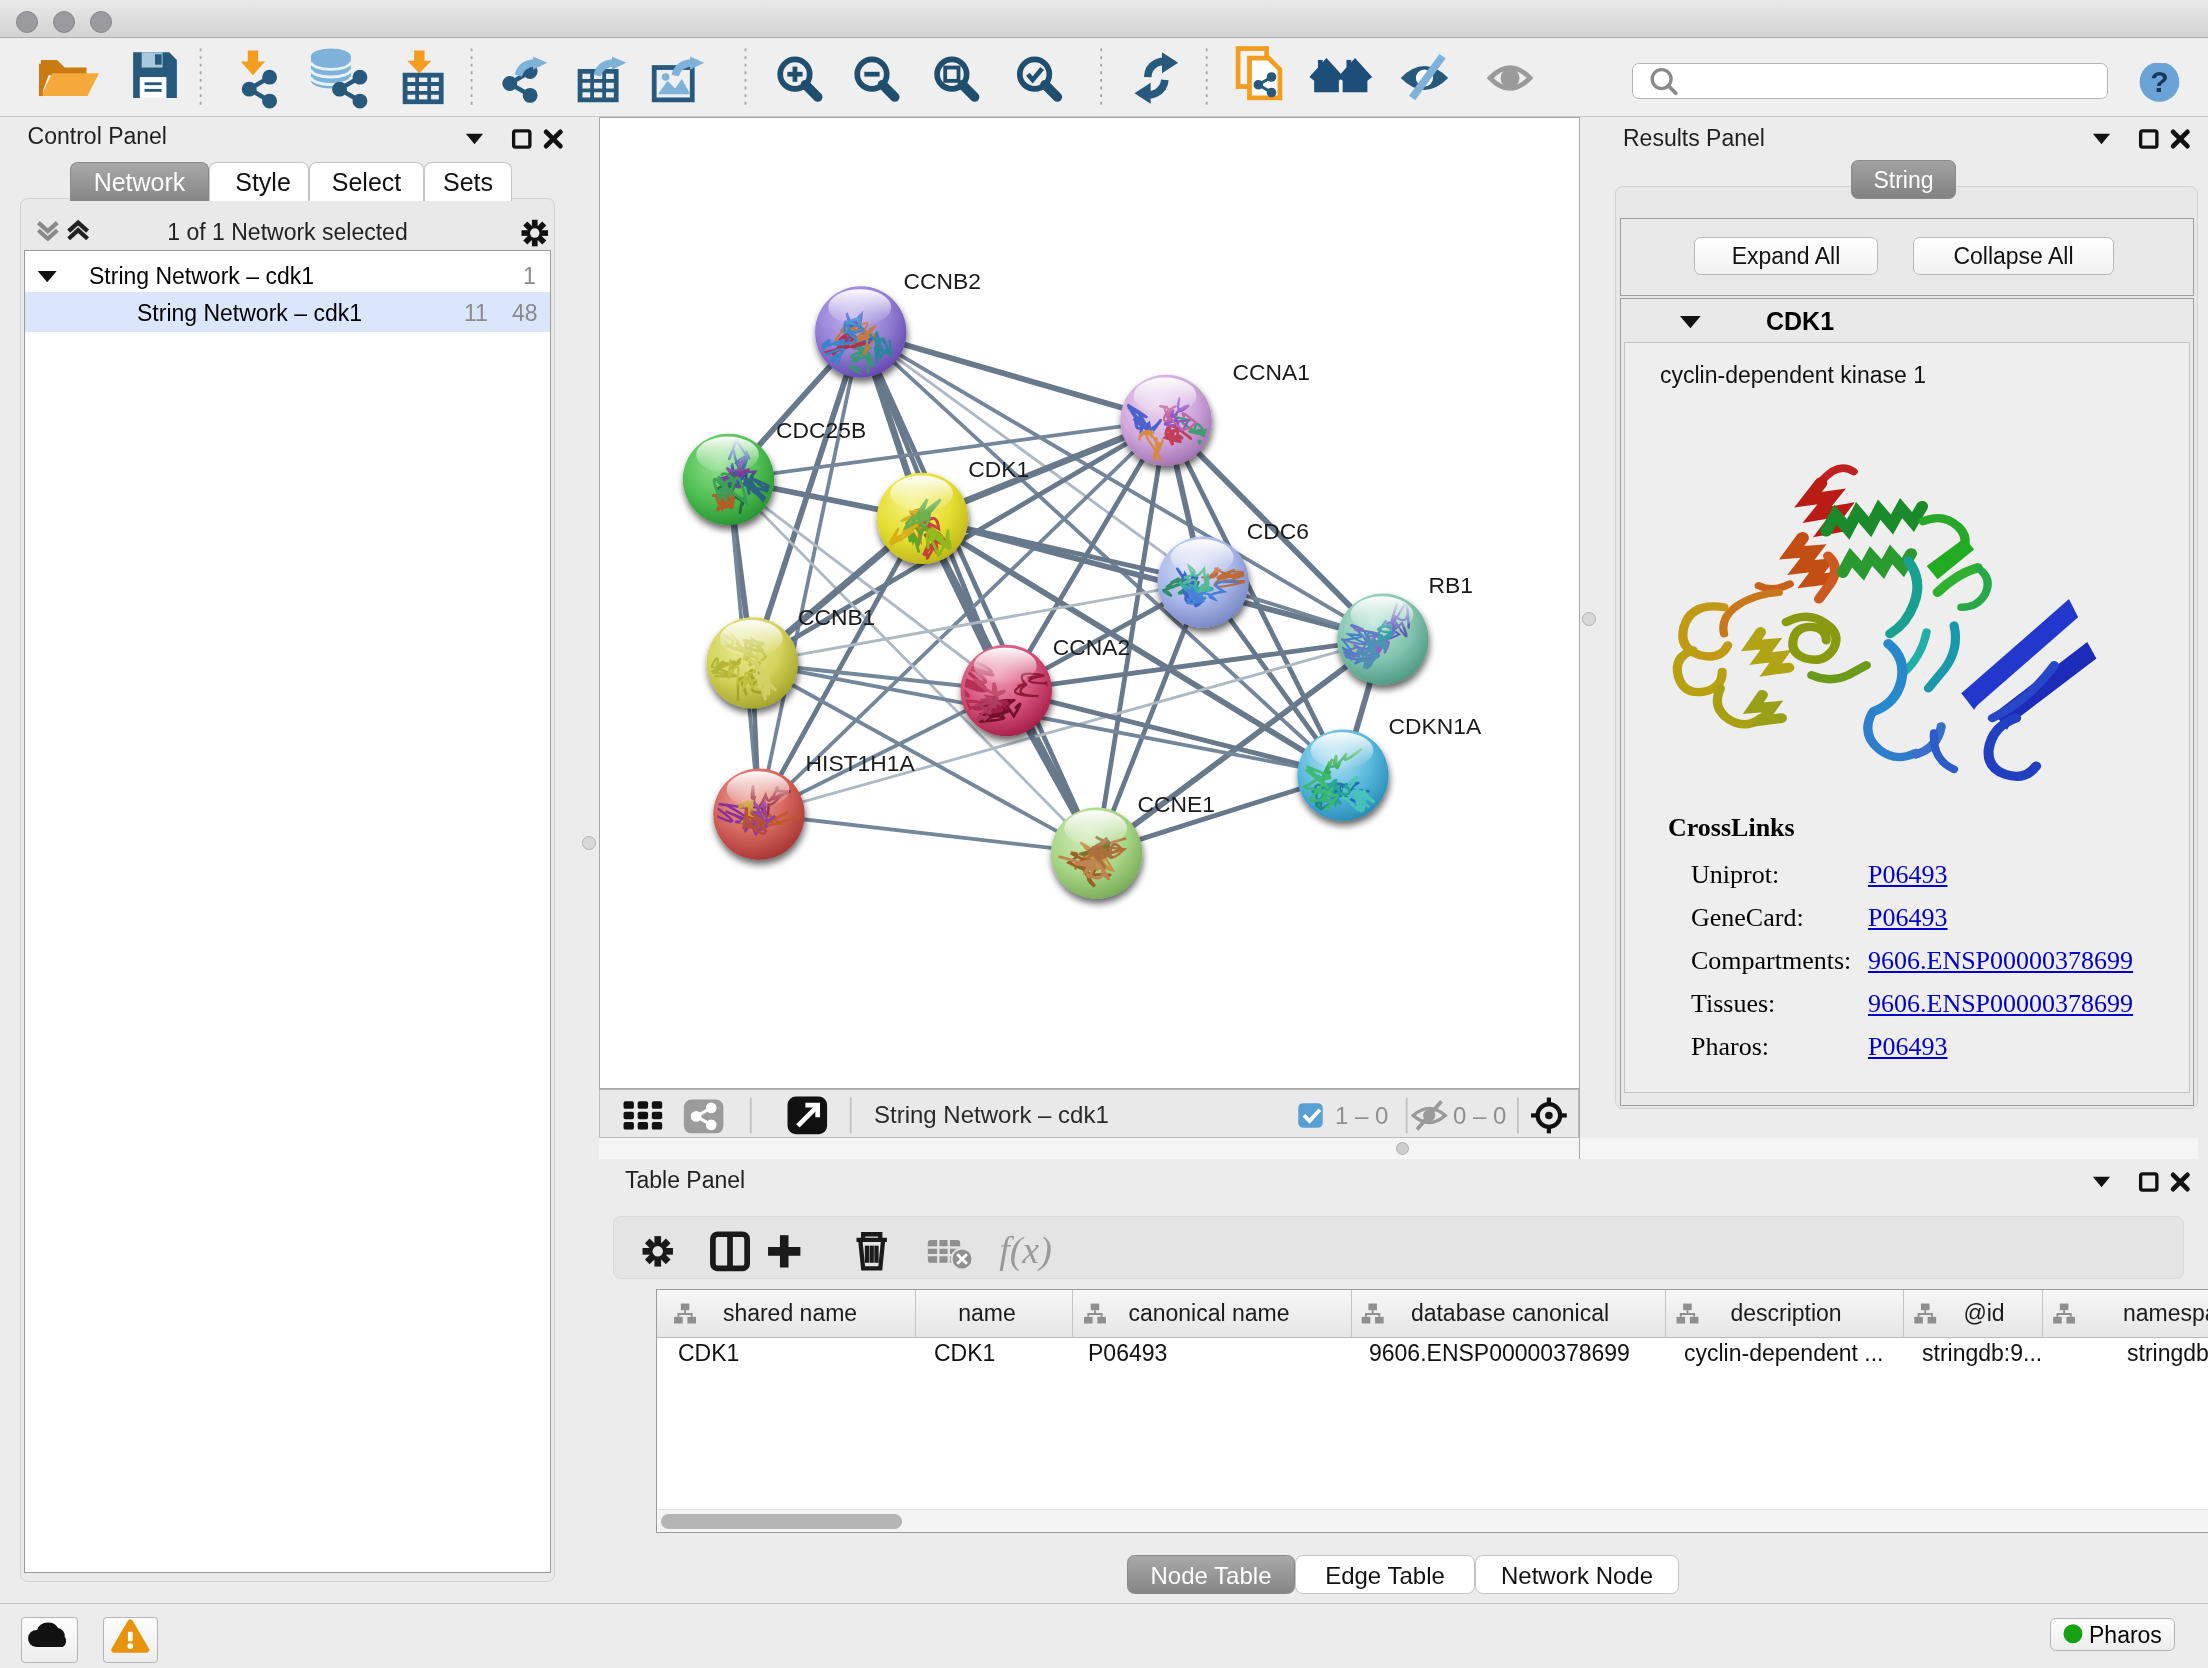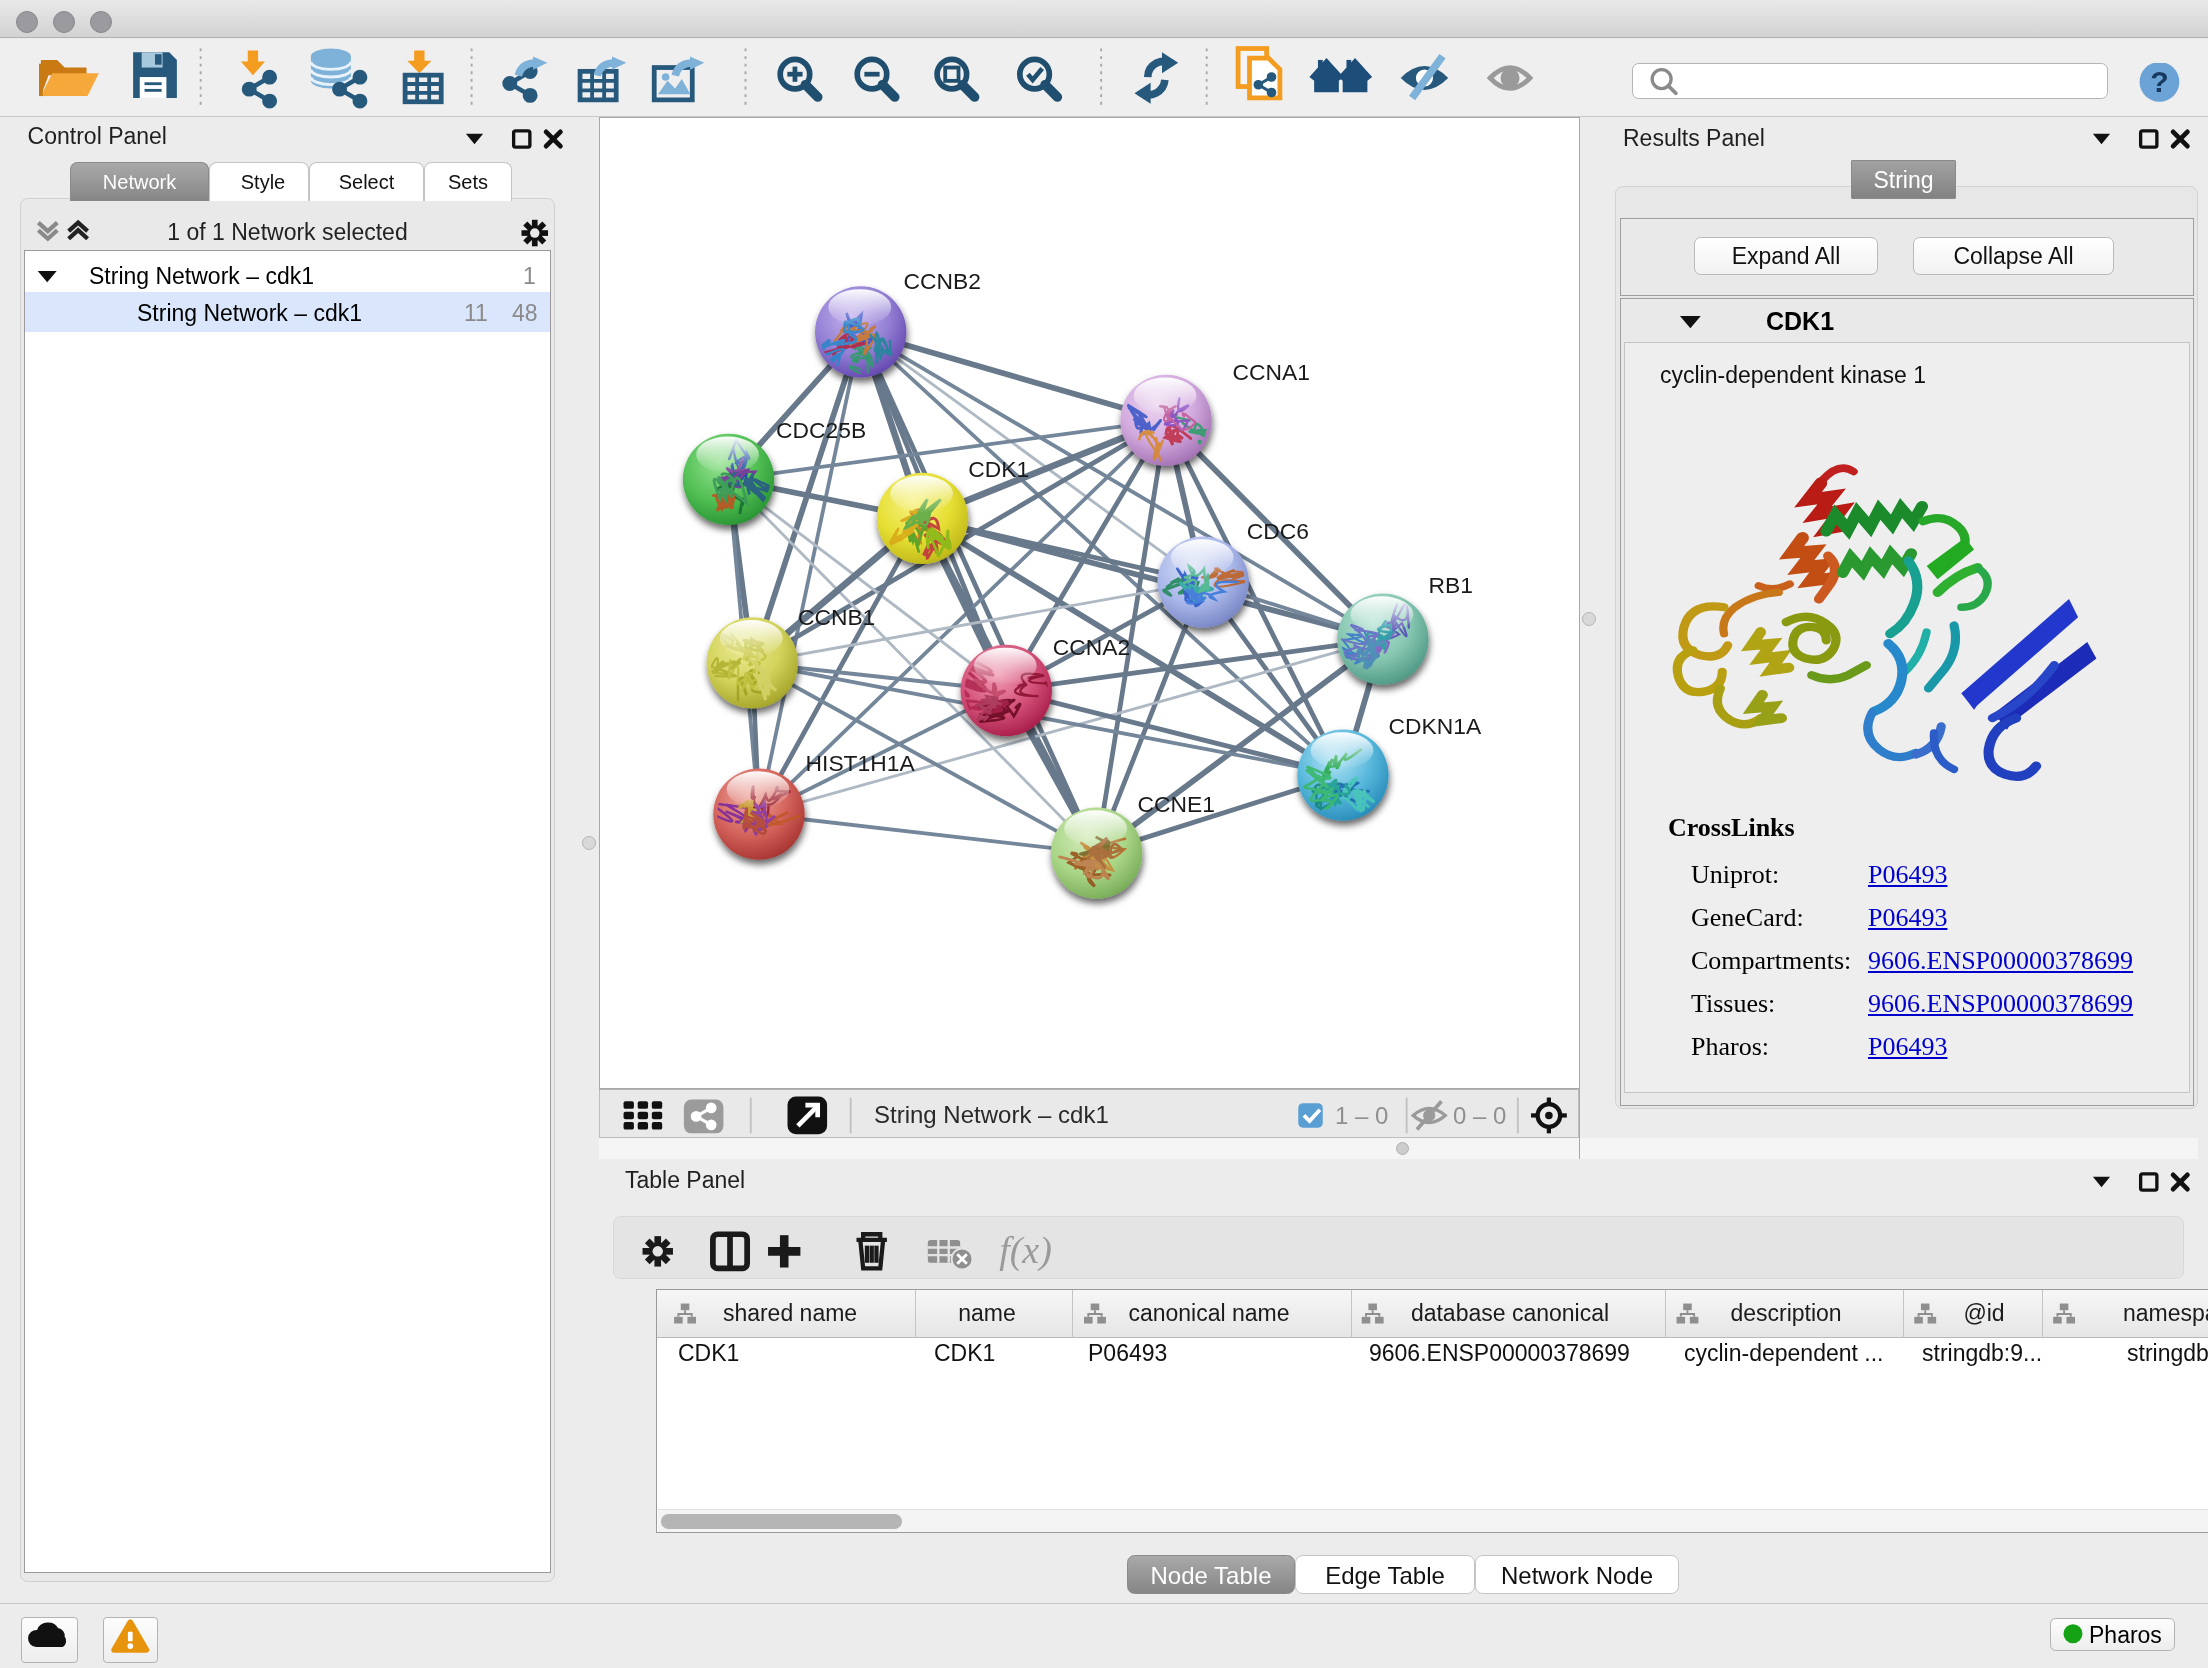"Network" .tab { font-size: 20px -> 25px }
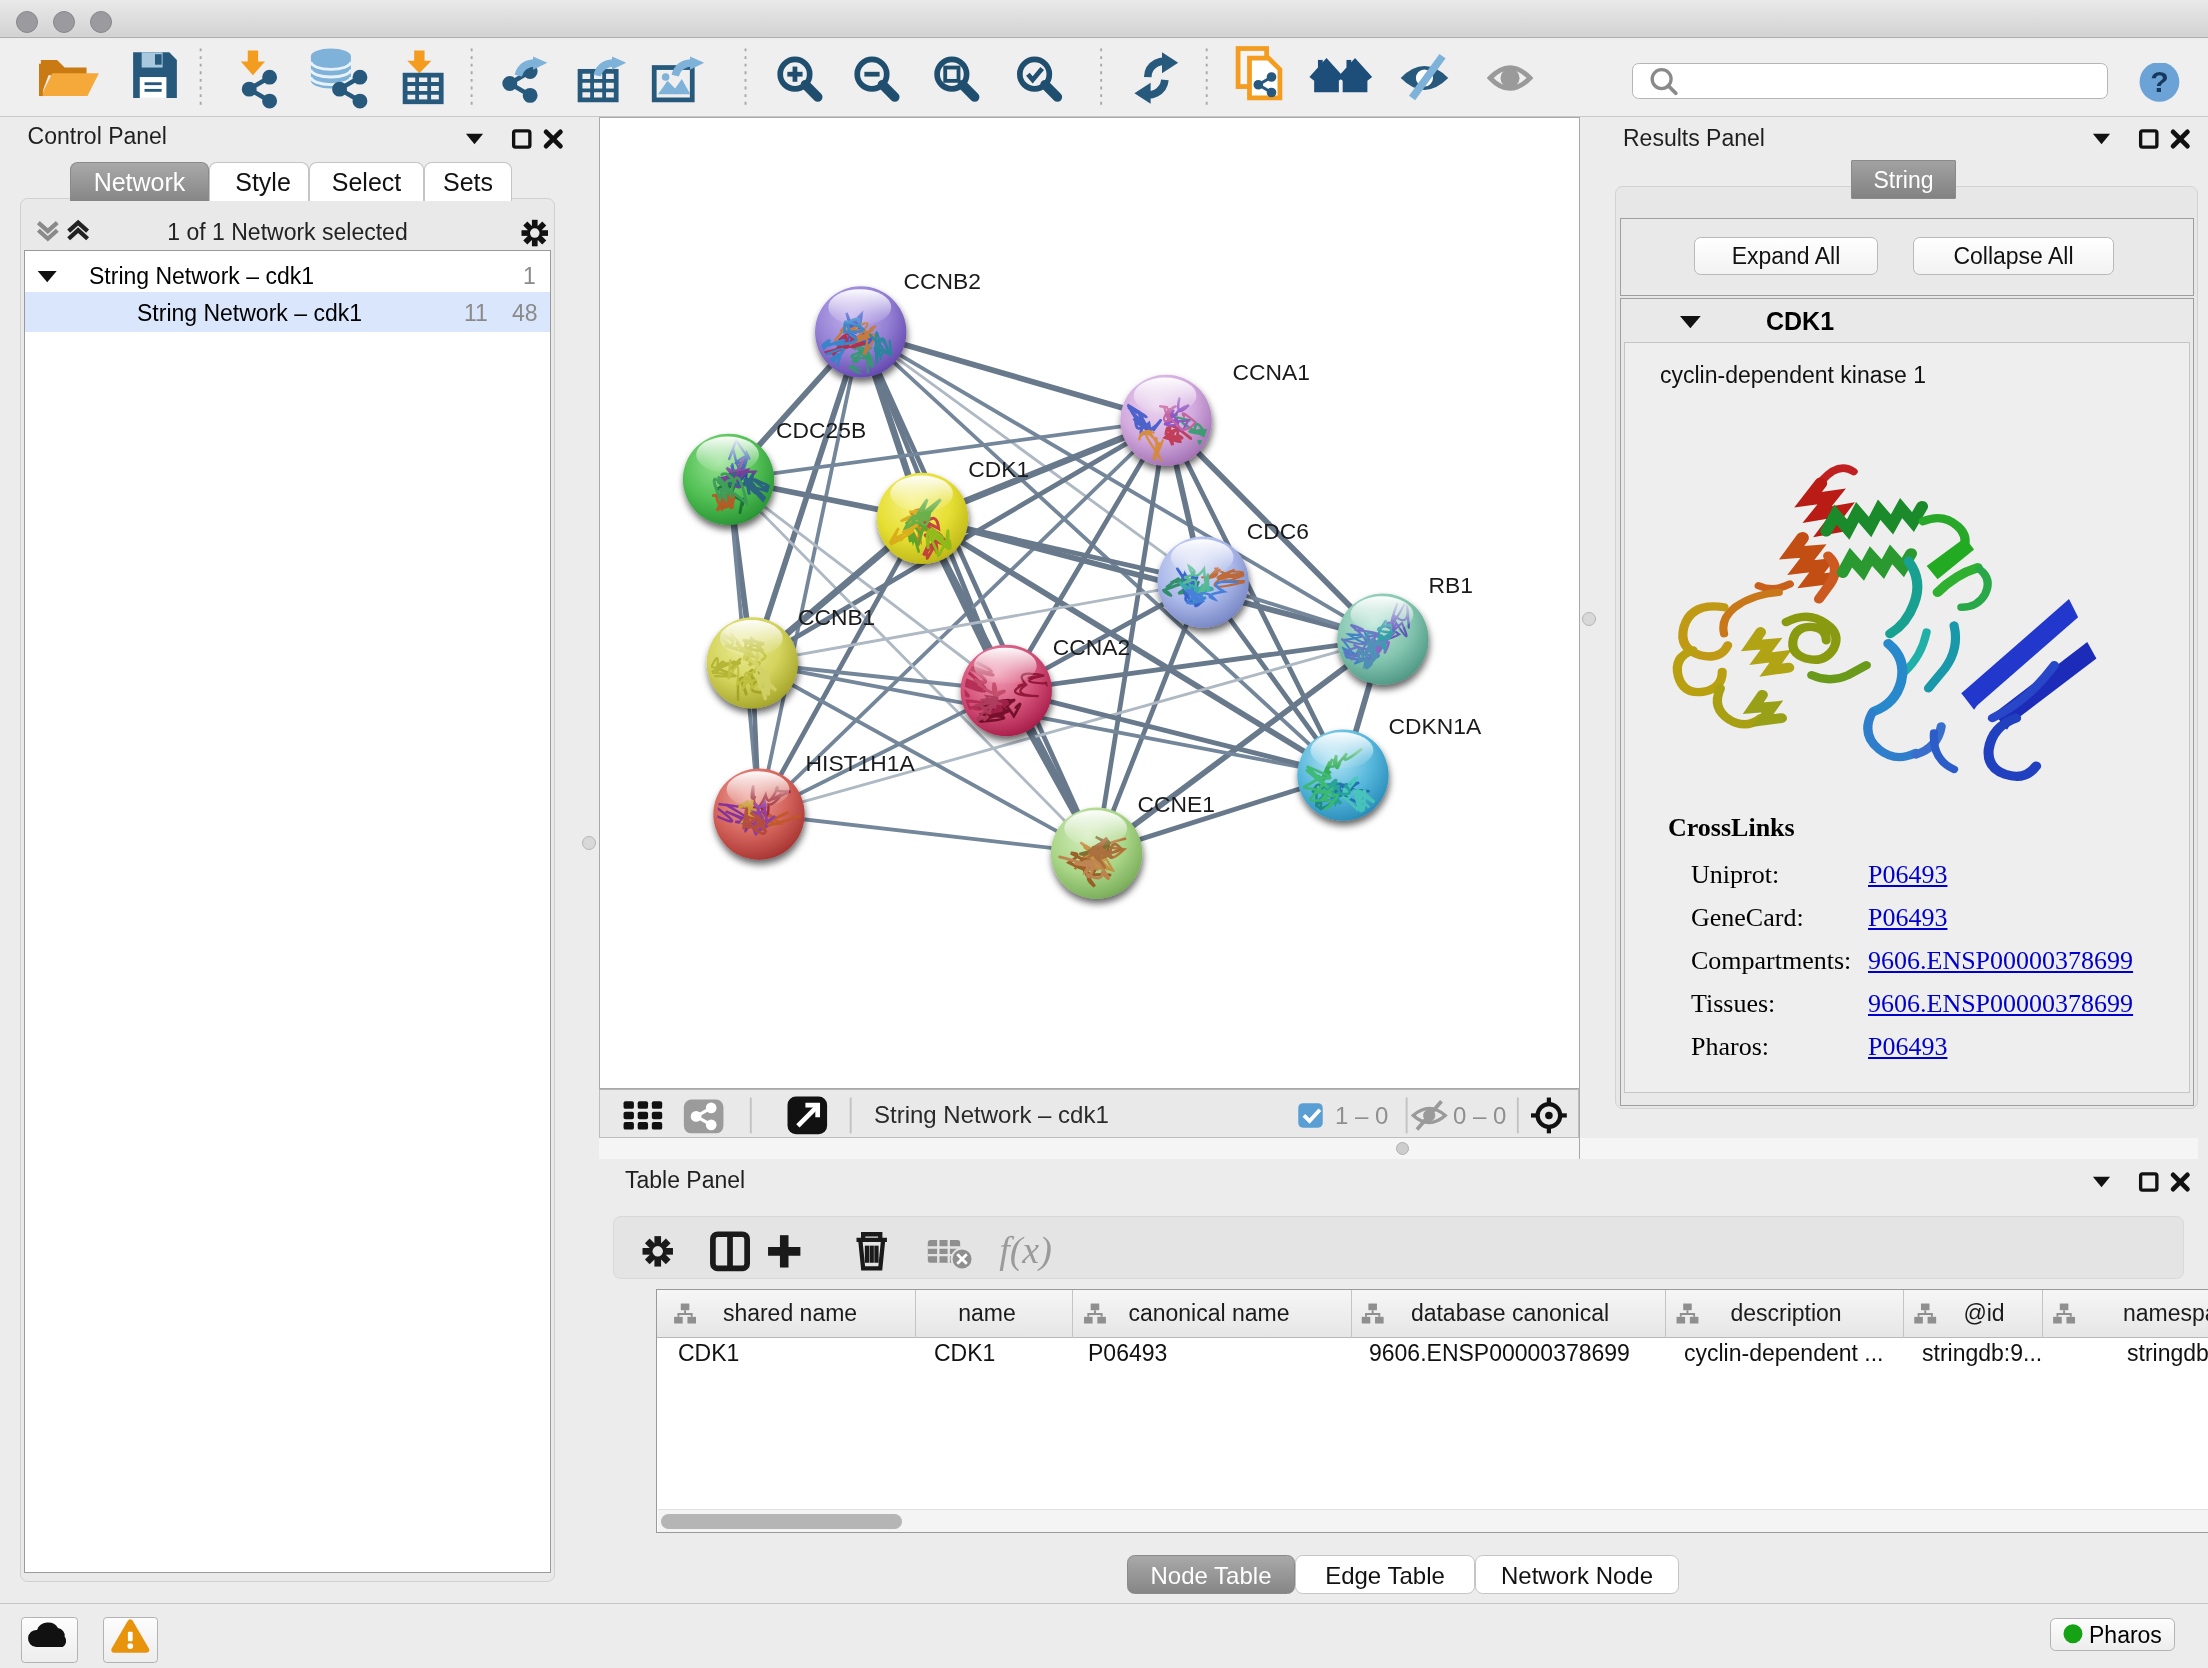"String" #rp-tab { border-radius: 1px -> 7px }
